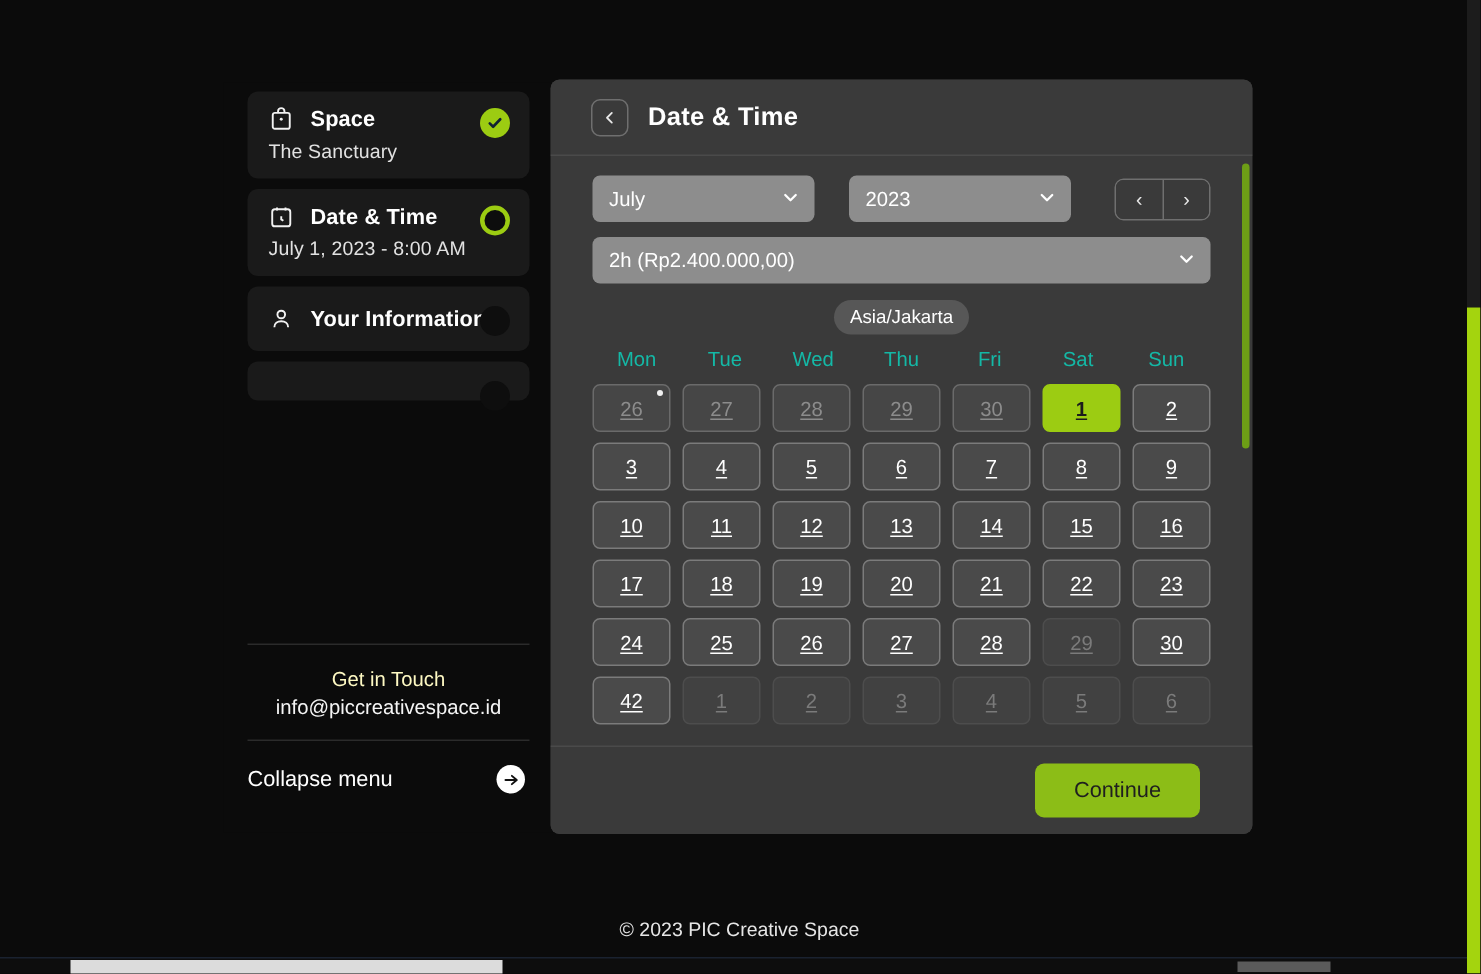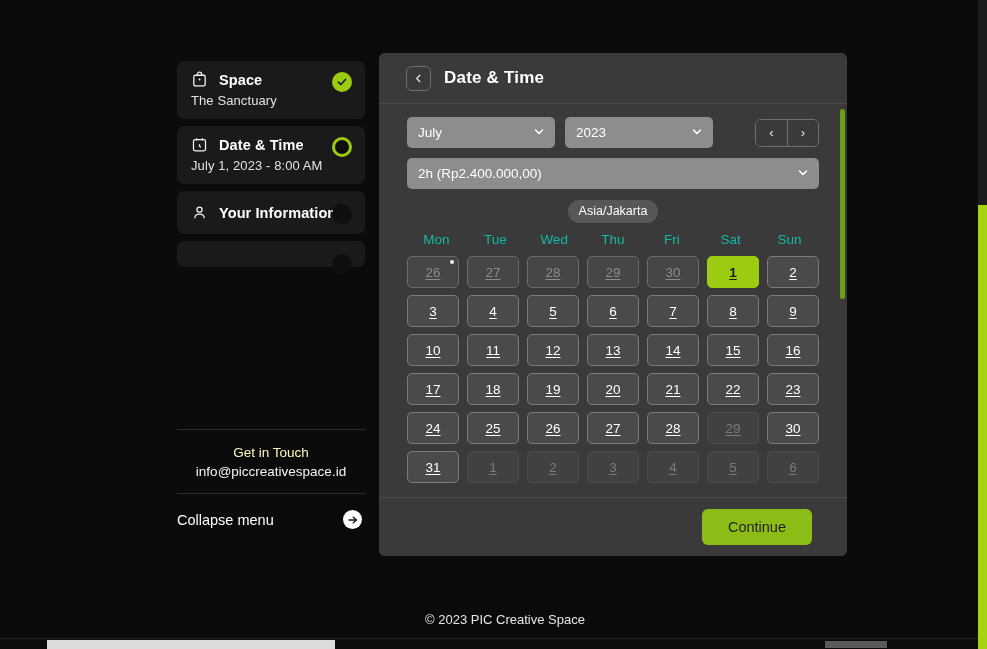"Space" .app { left: 16px -> 4px }
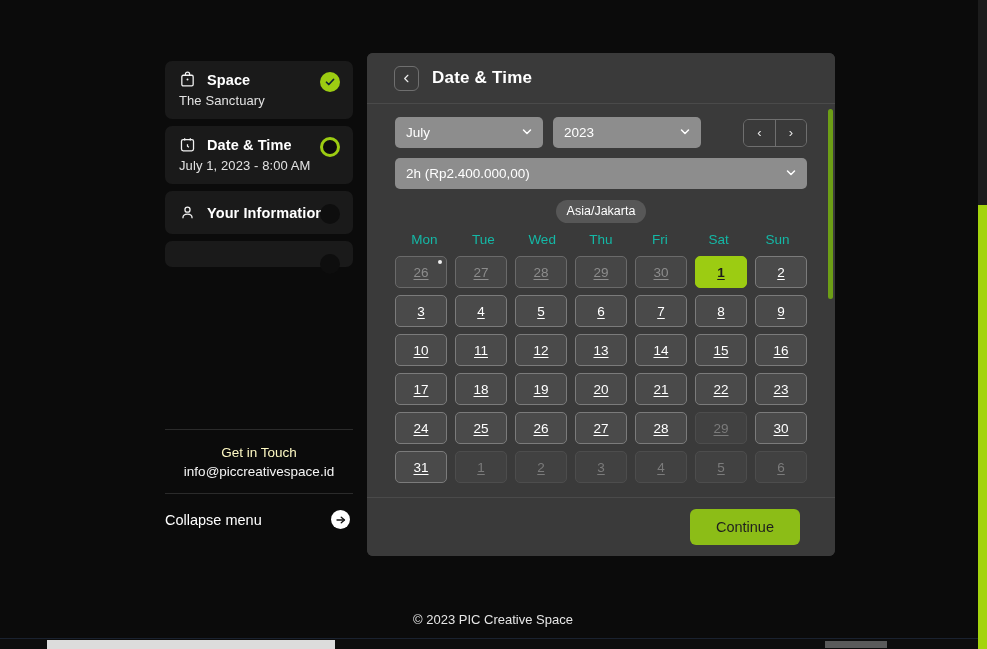"July" .controls-row { gap: 10px -> 23px }
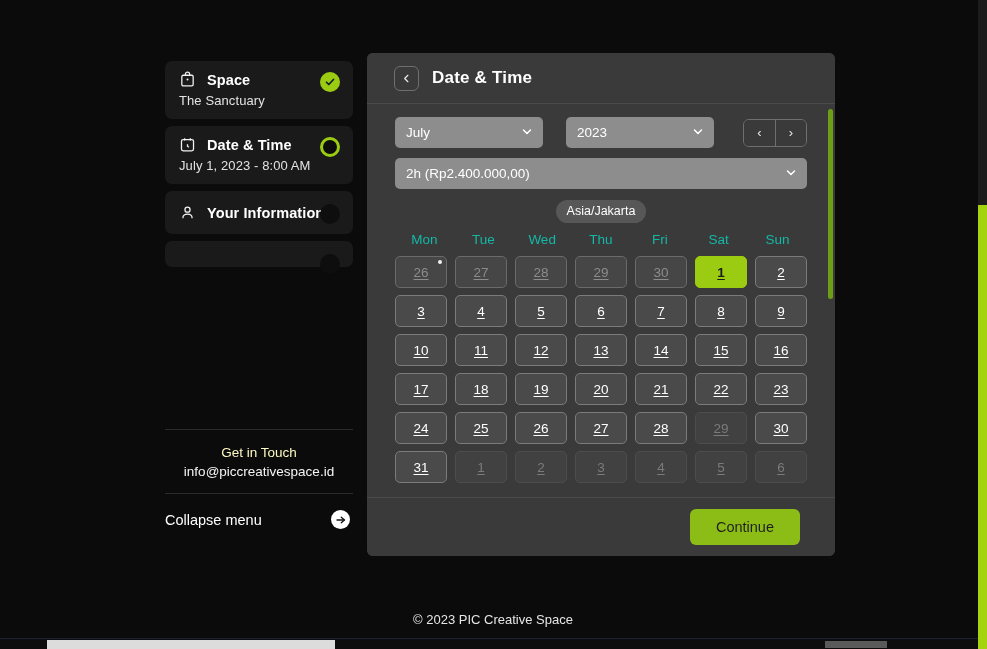"31" span { text: 31 -> 42 }
